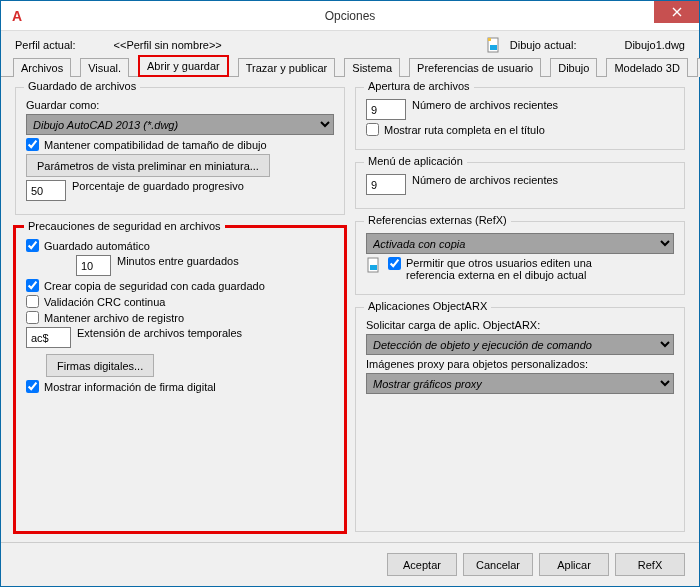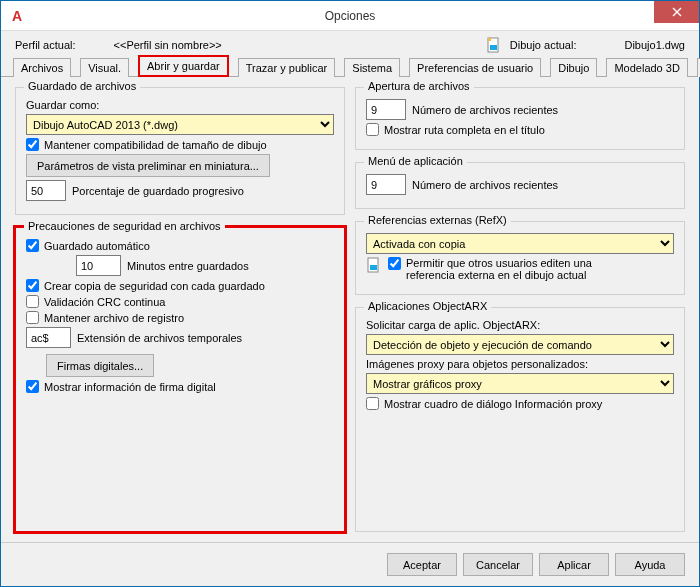"Guardar como:" .row { align-items: center -> none }
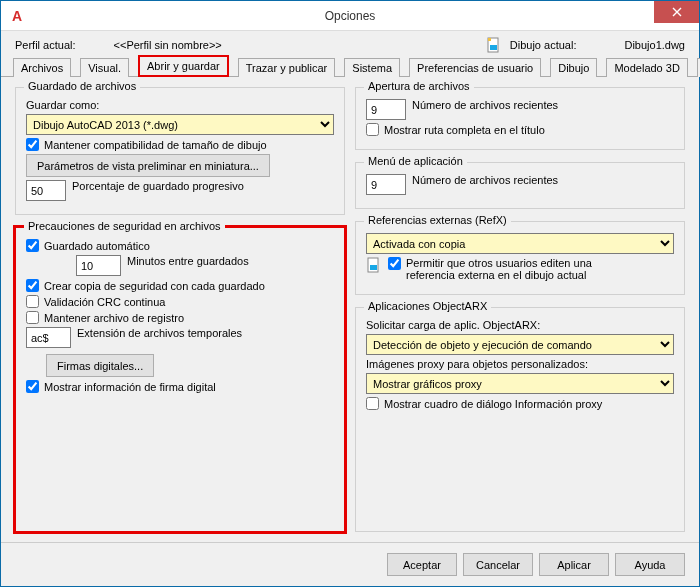"Dibujo AutoCAD 2013 (*.dwg)" select { background: #fef9c3 -> #a3a3a3; font-style: none -> italic }
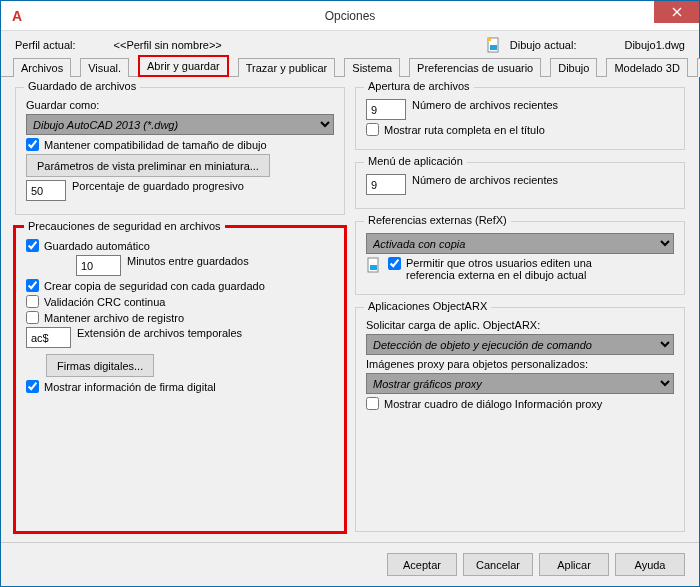"10" input { width: 45px -> 35px }
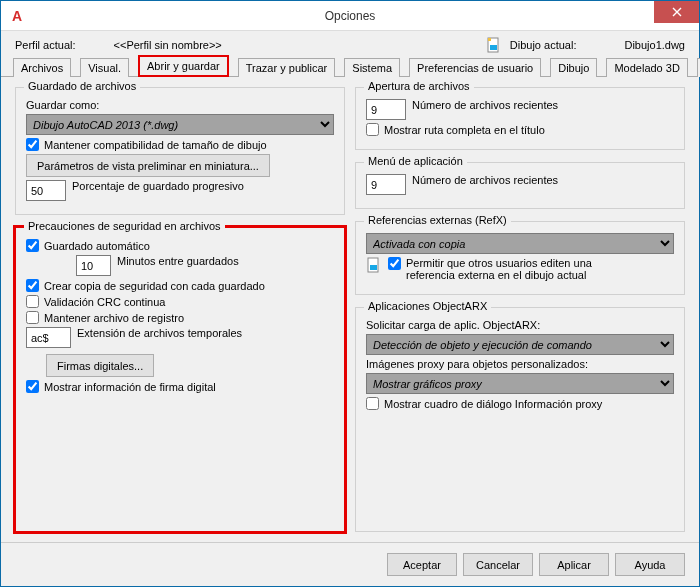"Mostrar cuadro de diálogo Información" div.row { html: <div> <label> <input> <span>Mostrar cuadro de diálogo Información proxy</span> </label> </div> -> none }
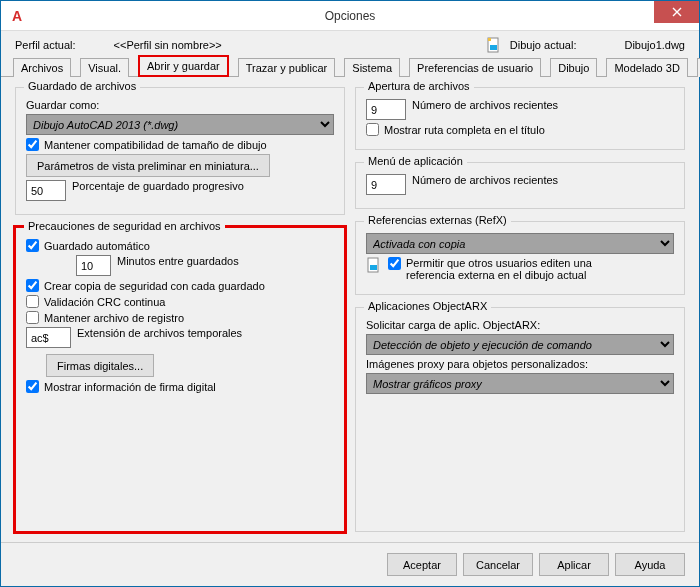"Ayuda" button.btn { text: Ayuda -> RefX }
